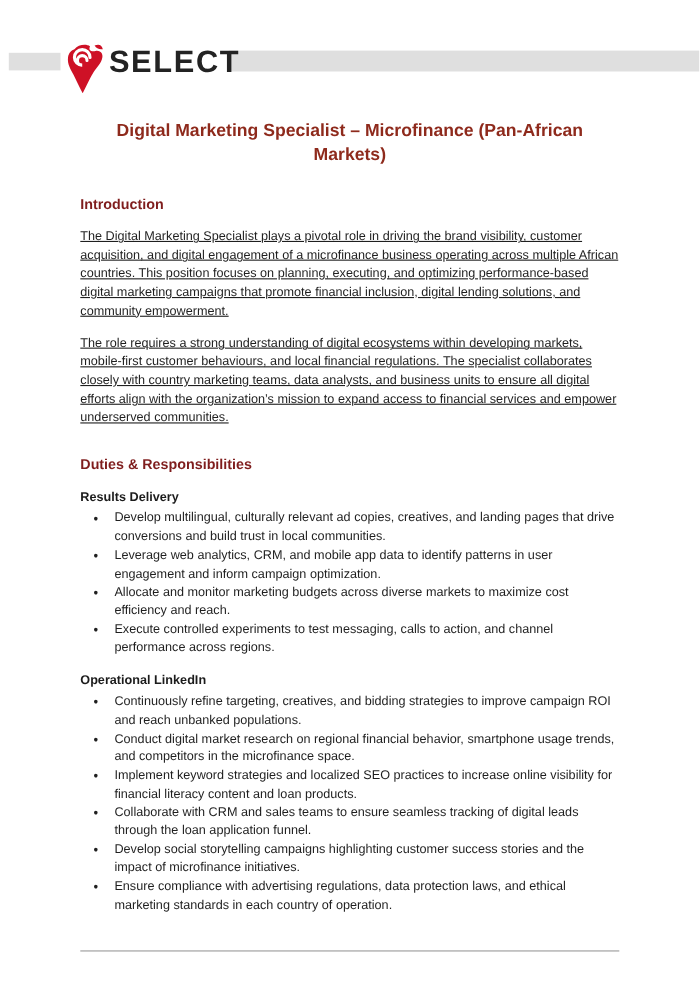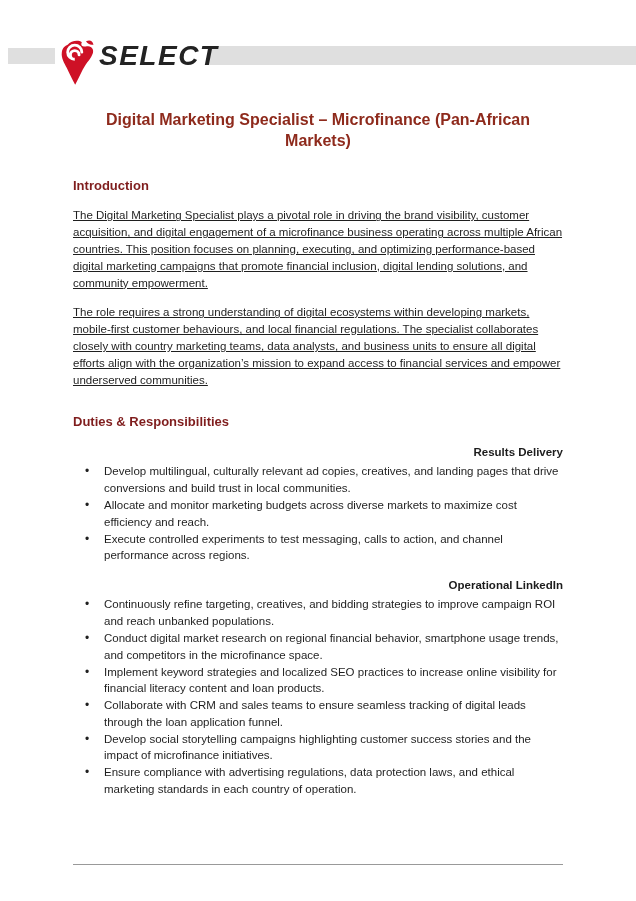"SELECT" .header { font-style: italic -> none }
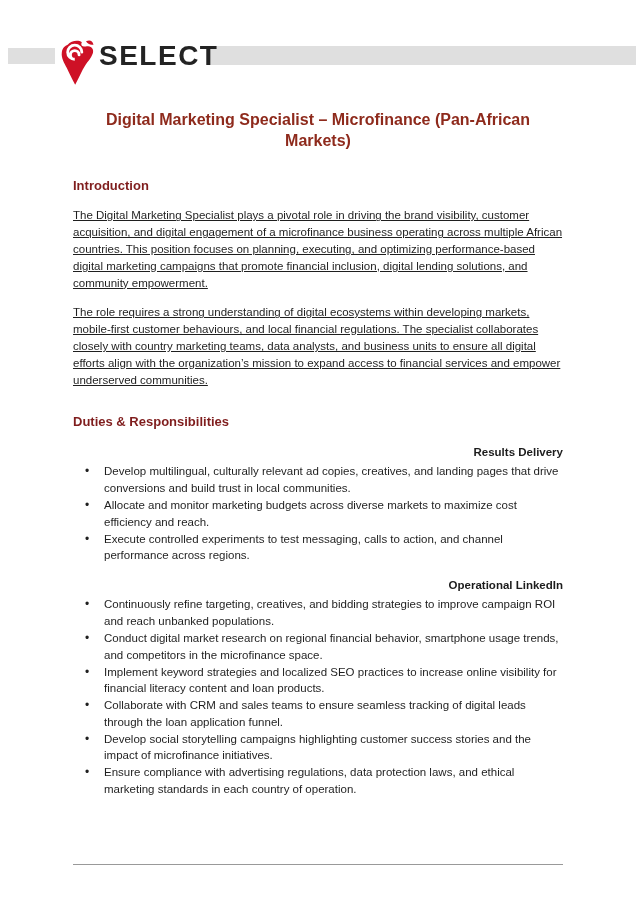"Results Delivery" h3.subsection { text-align: right -> none }
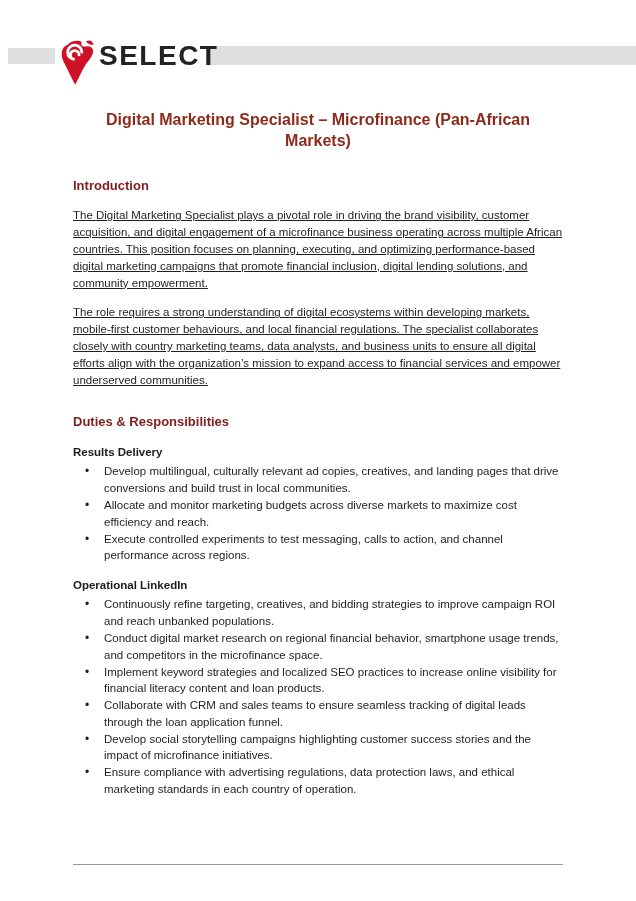"Leverage web analytics, CRM, and" li { html: none -> <li>Leverage web analytics, CRM, and mobile app data to identify patterns in user engagement and inform campaign optimization.</li> }
